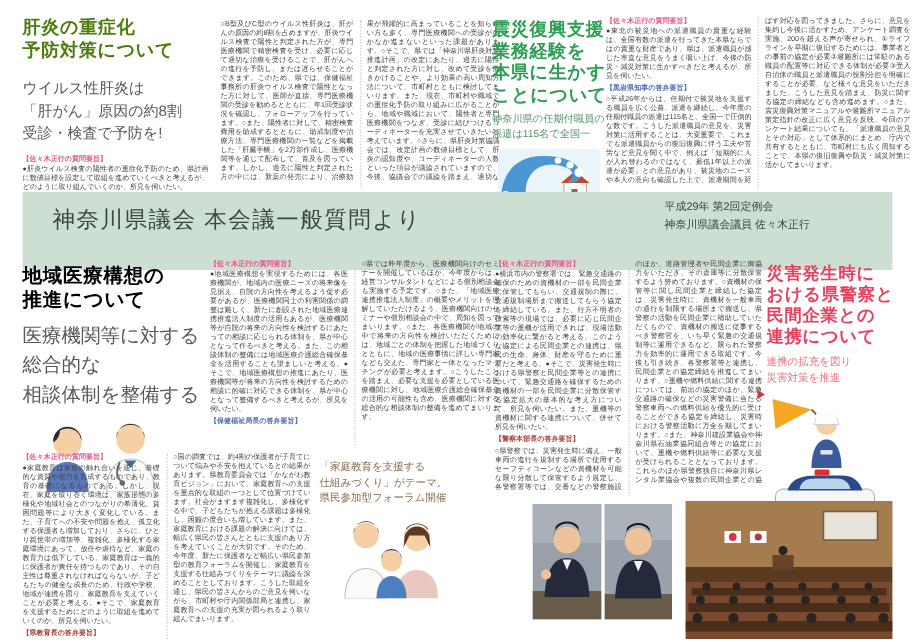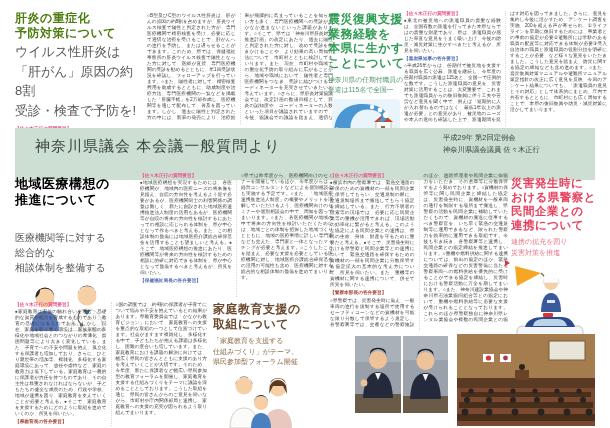"ウイルス性肝炎は" div.sub { font-size: 13px -> 10px; margin-top: 2px -> 12px }
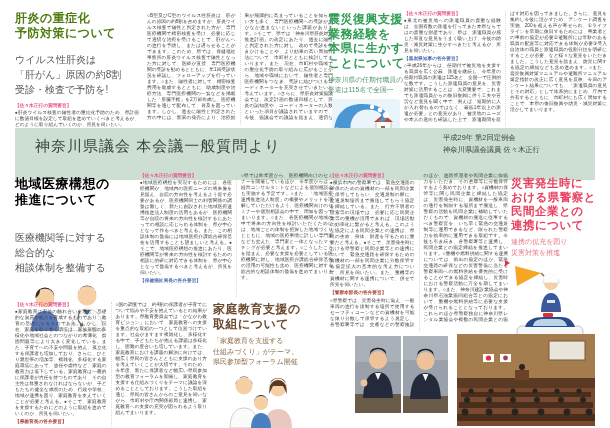"医療機関等に対する" div.sub { font-size: 10px -> 13px; margin-top: 22px -> 6px }
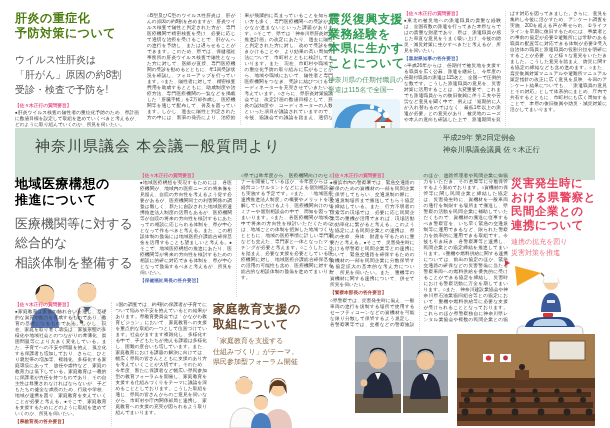"家庭教育支援の" div.title { html: <div>家庭教育支援の 取組について</div> -> none }
